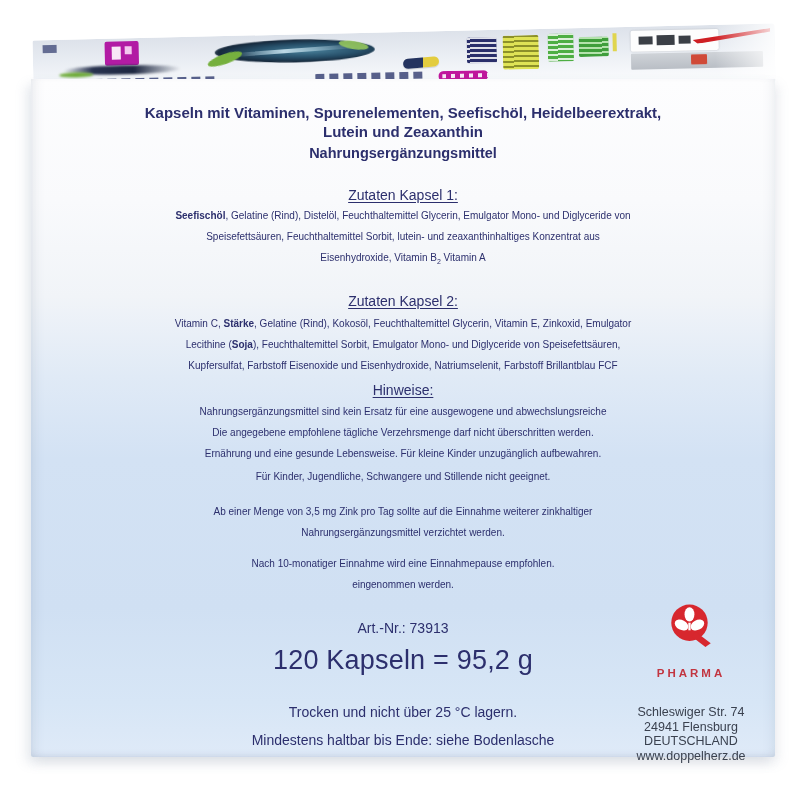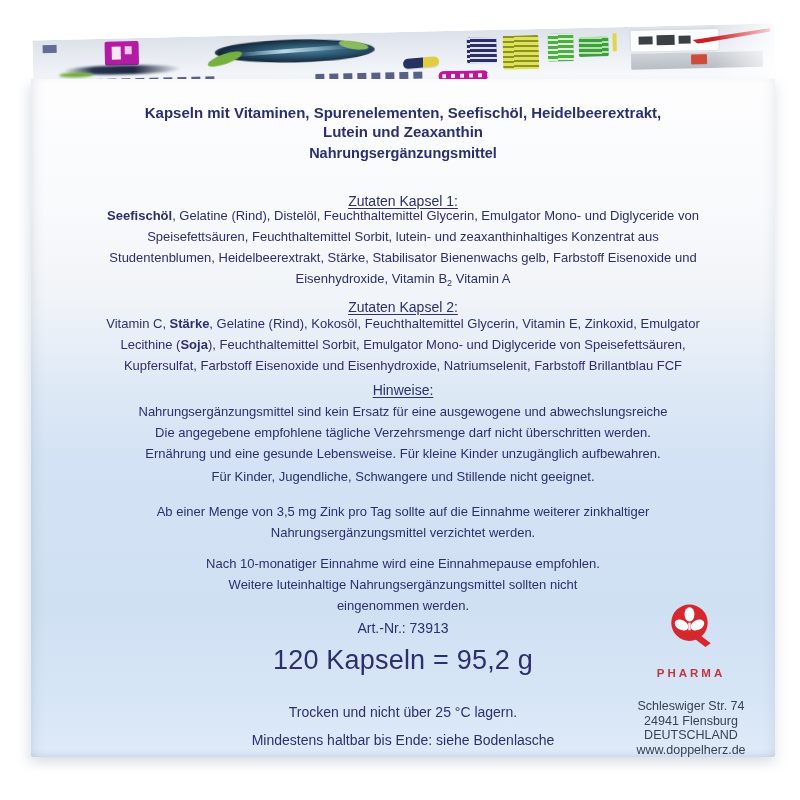"Zutaten Kapsel 1:" div.col { top: 114px -> 108px }
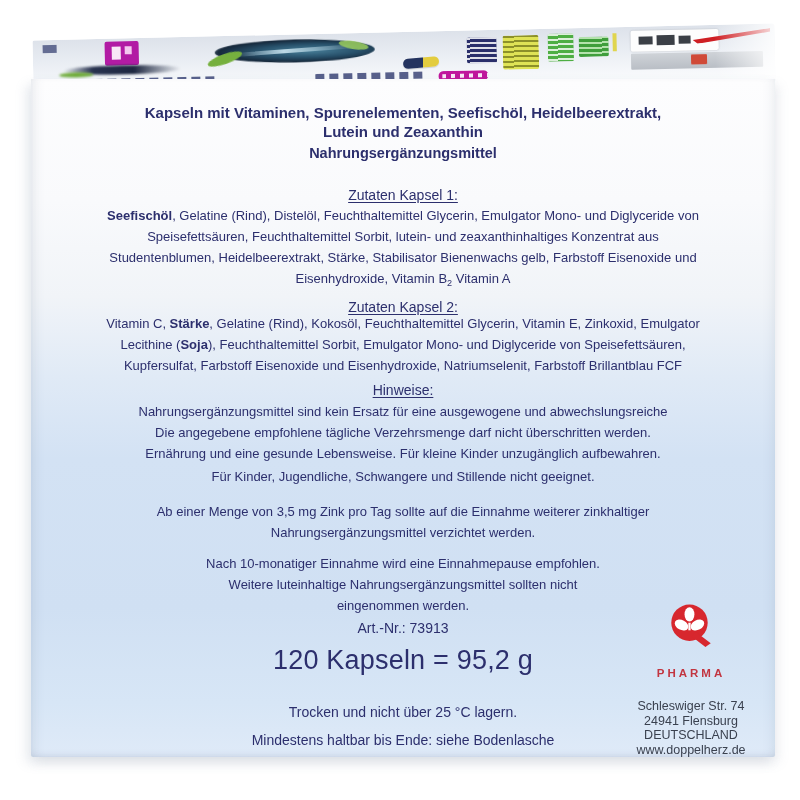"Seefischöl, Gelatine (Rind), Distelöl," .body-txt { font-size: 13px -> 10px }
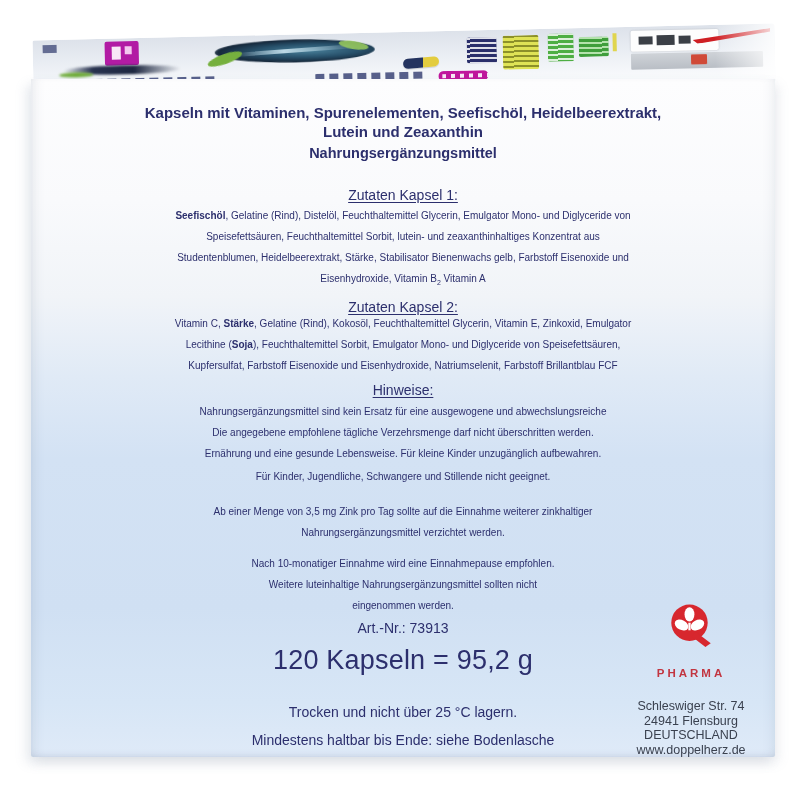"Studentenblumen, Heidelbeerextrakt," div.tline { html: <div>Studentenblumen, Heidelbeerextrakt, Stärke, Stabilisator Bienenwachs gelb, Farbstoff Eisenoxide und</div> -> none }
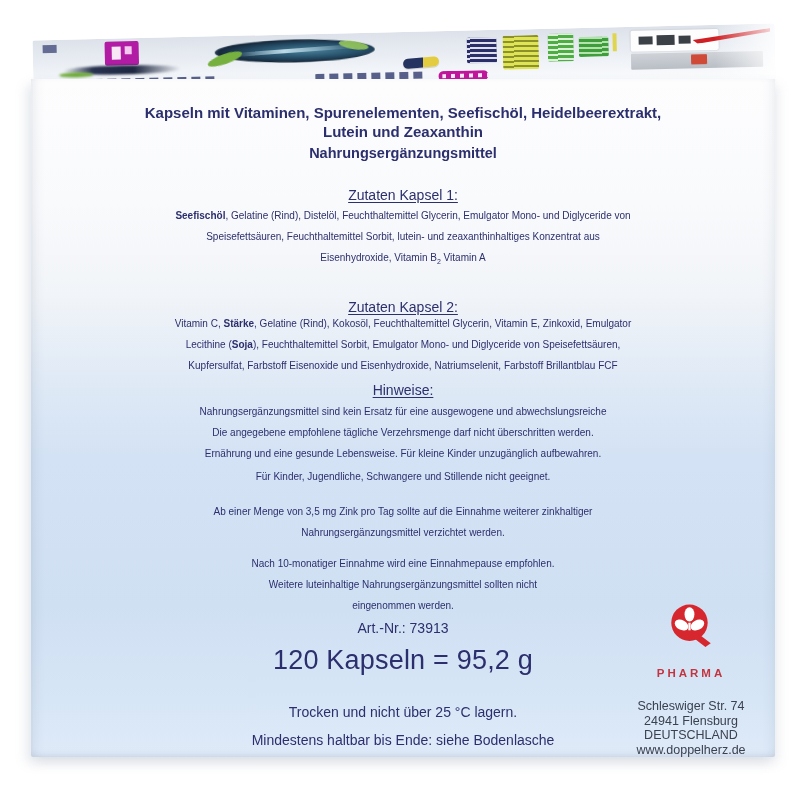"Zutaten Kapsel 2:" div.col { top: 220px -> 214px }
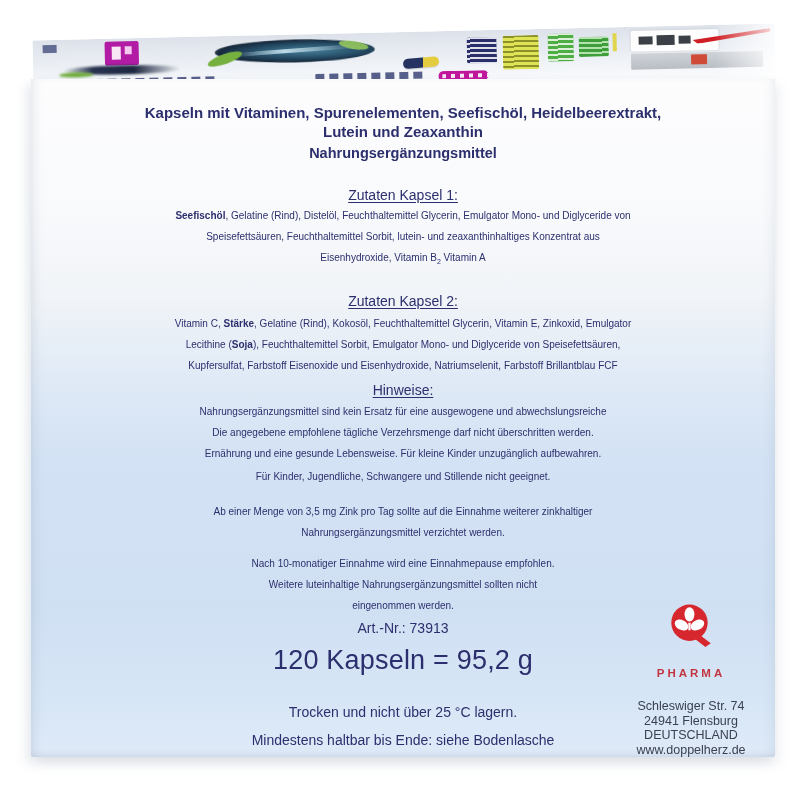"Weitere luteinhaltige" div.tline { html: <div>Weitere luteinhaltige Nahrungsergänzungsmittel sollten nicht</div> -> none }
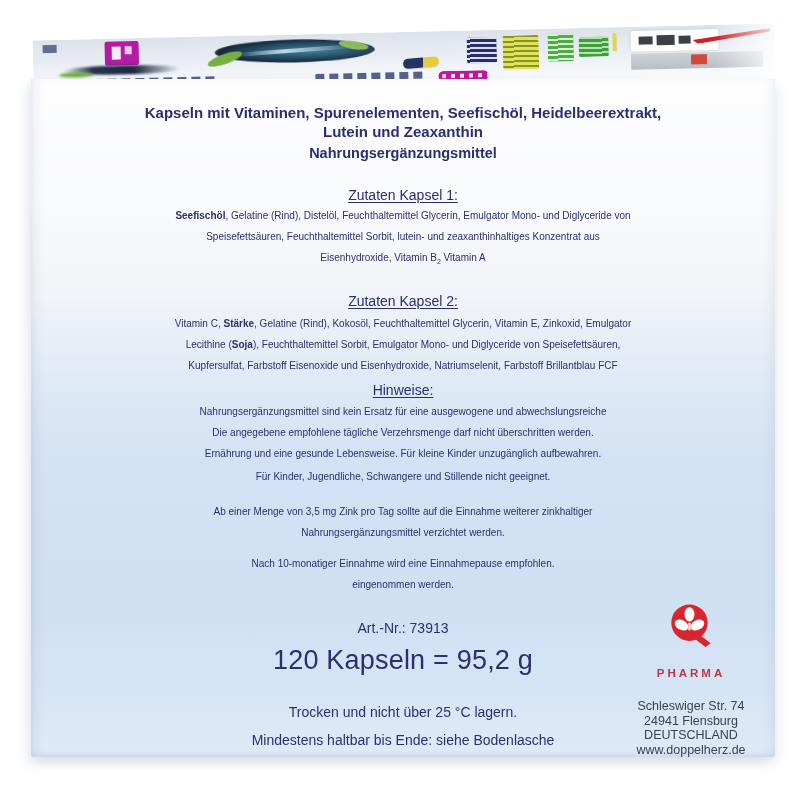"Schleswiger Str. 74" .mfr-addr { margin-top: 18px -> 24px }
